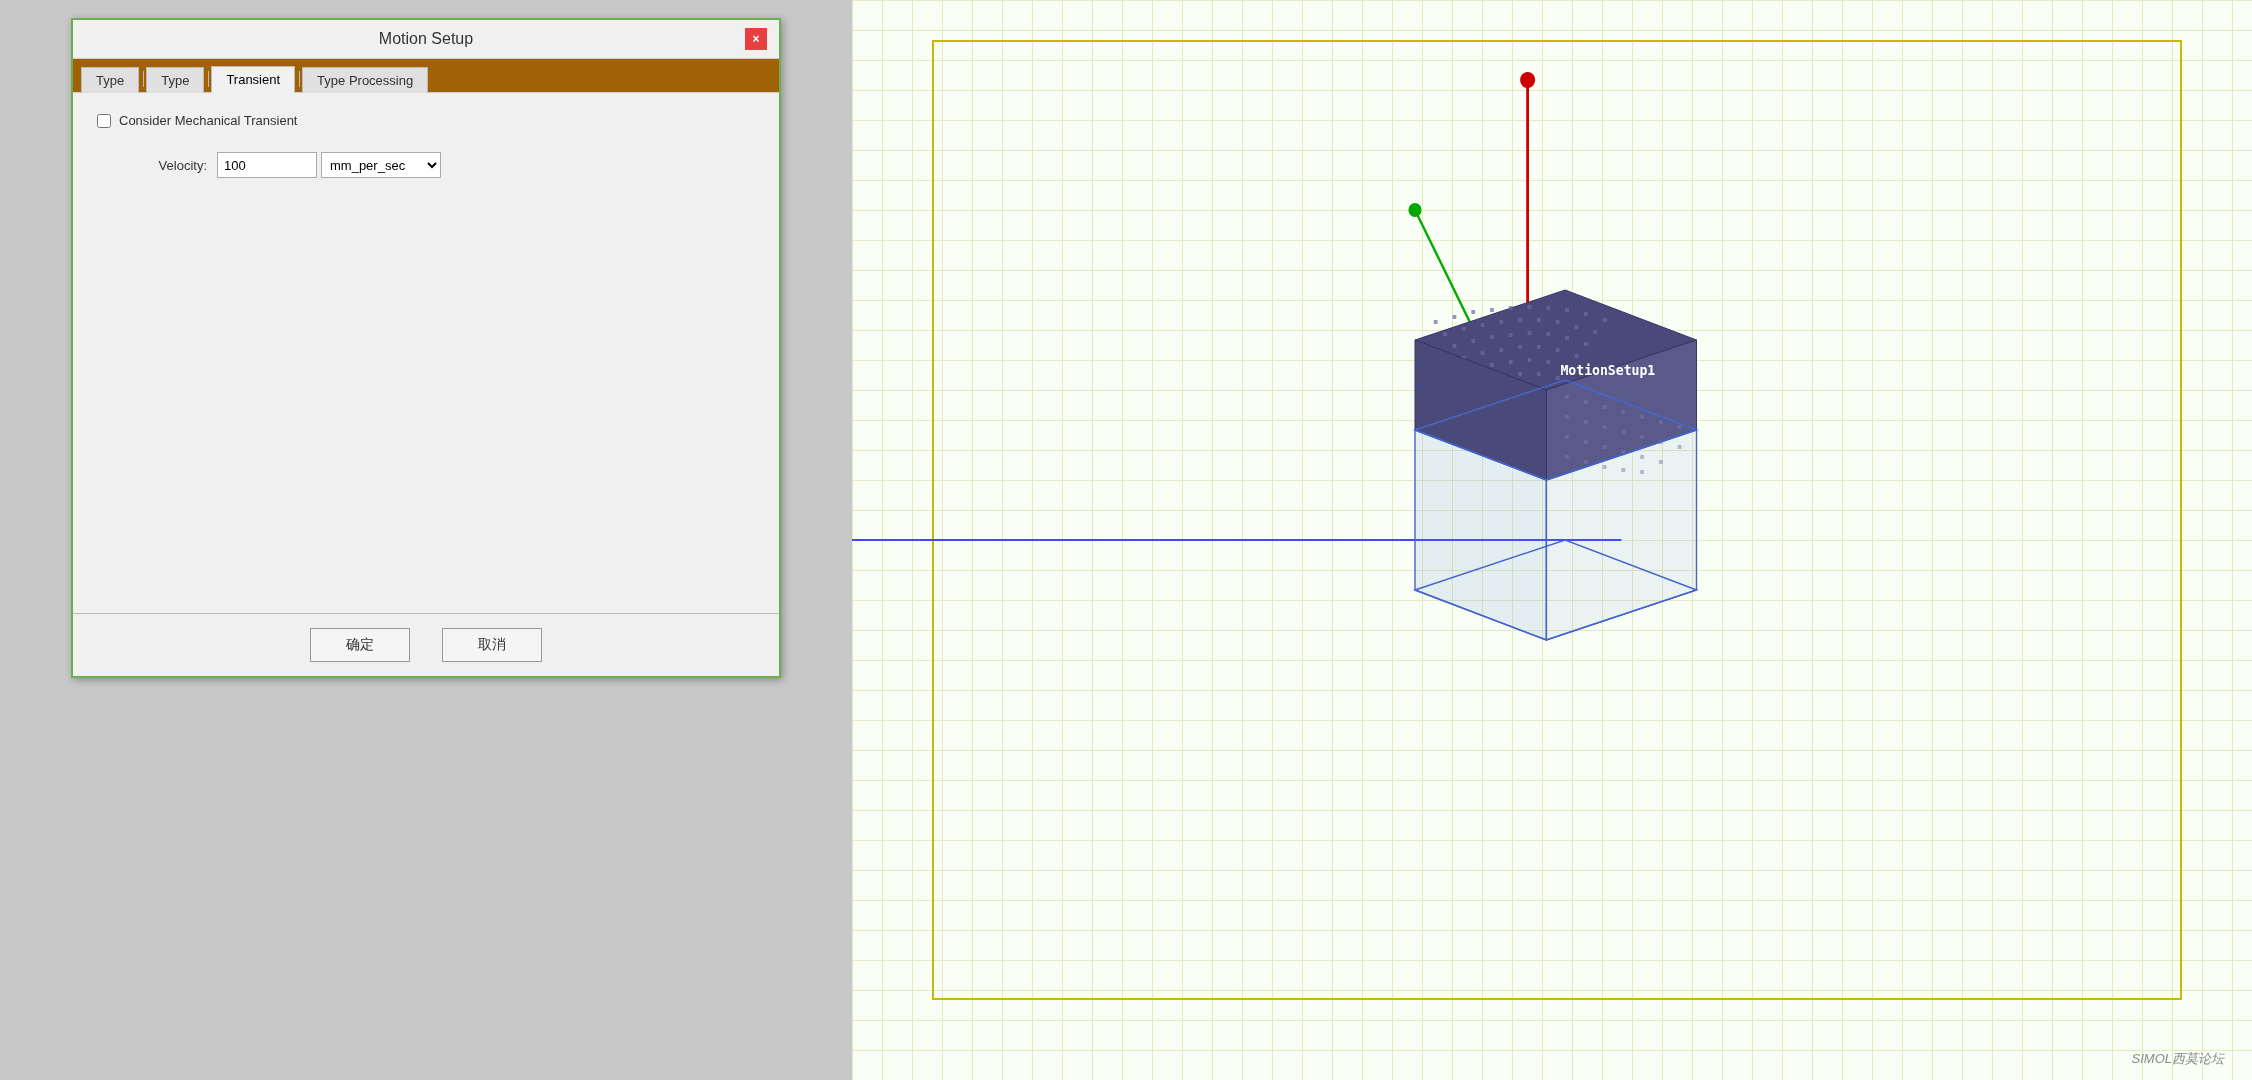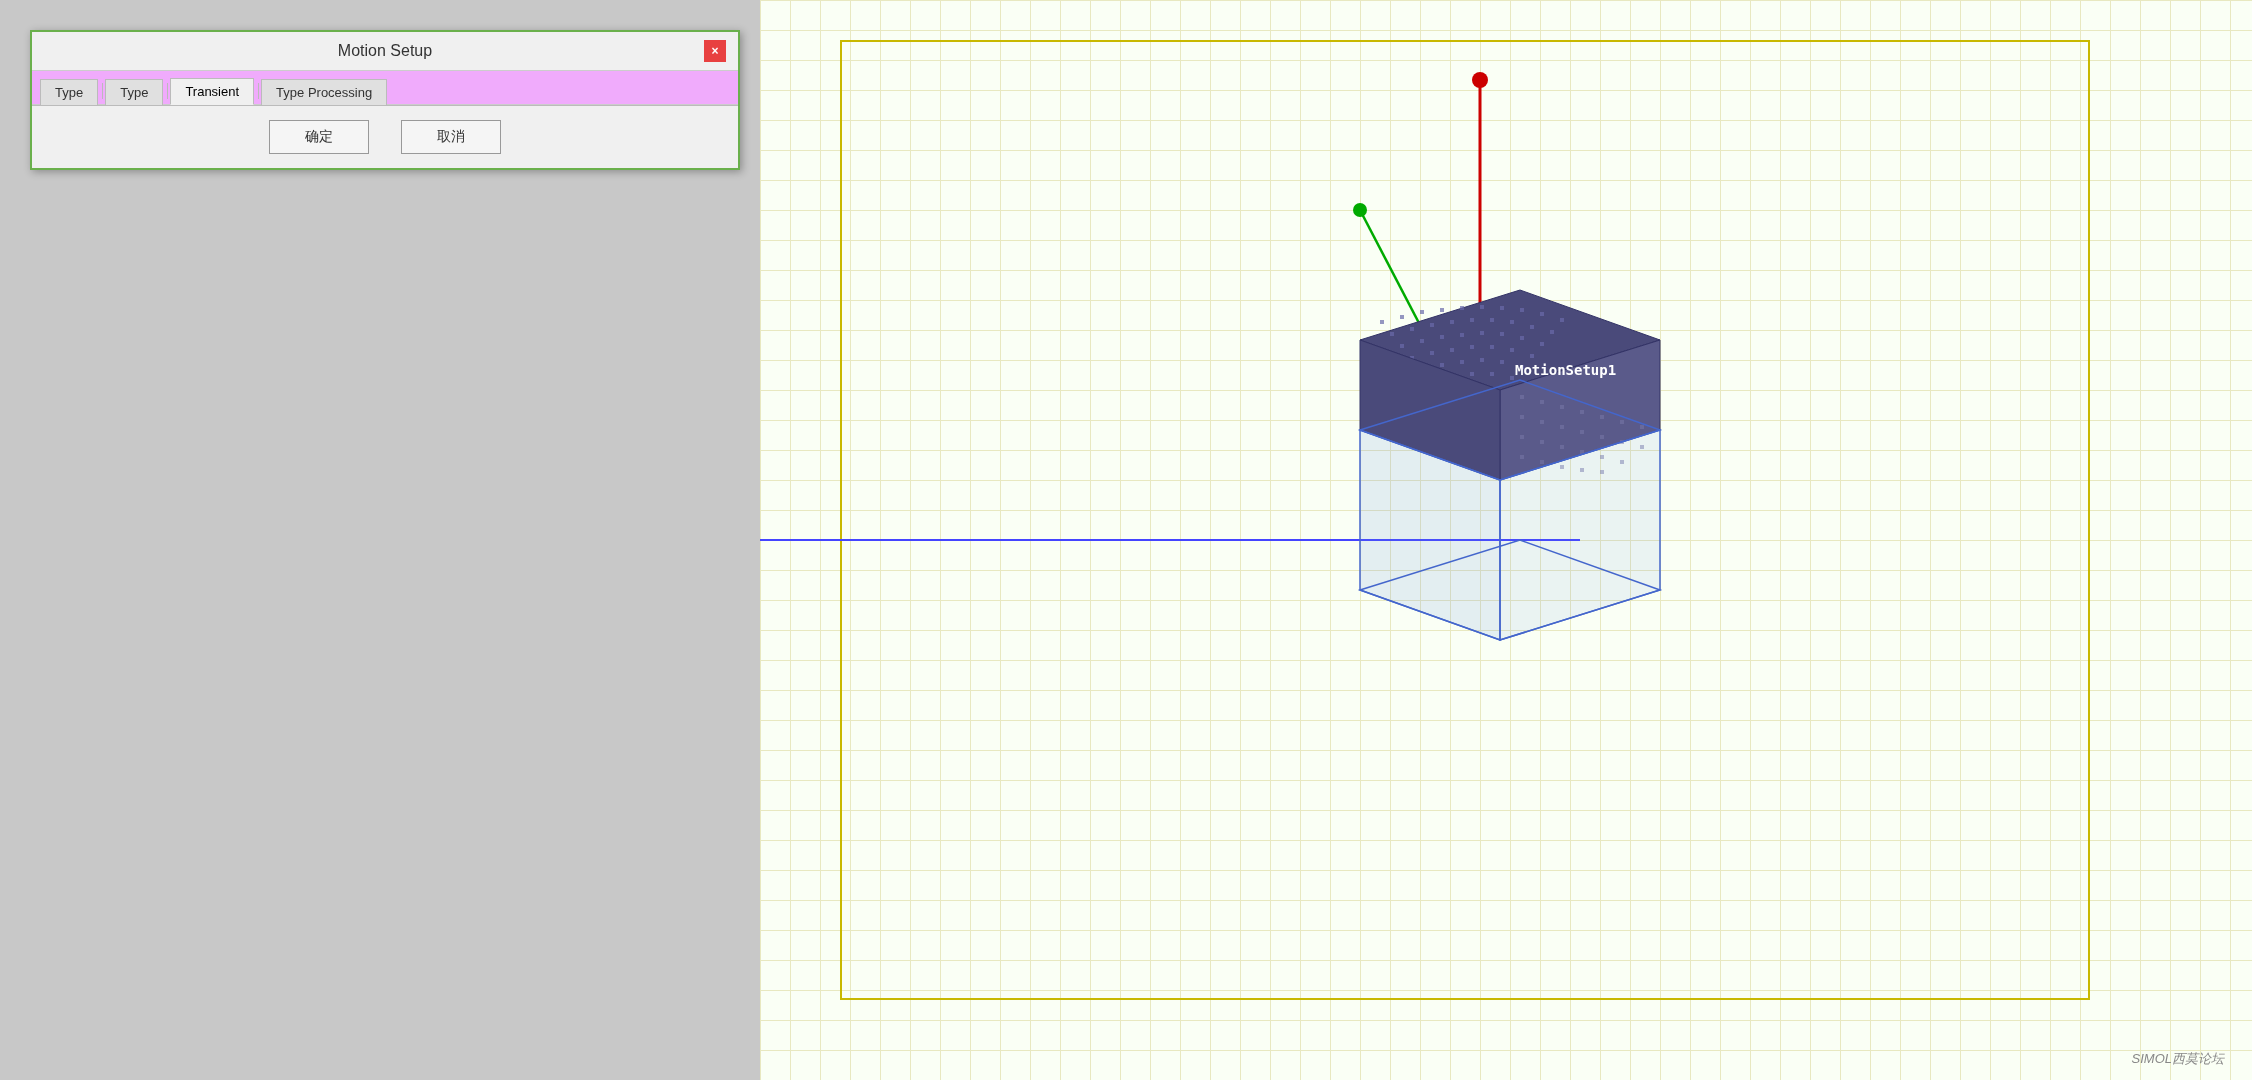"Motion Setup" .left-area { justify-content: flex-end -> center; padding: 30px 20px -> 18px 20px; width: 760px -> 852px }
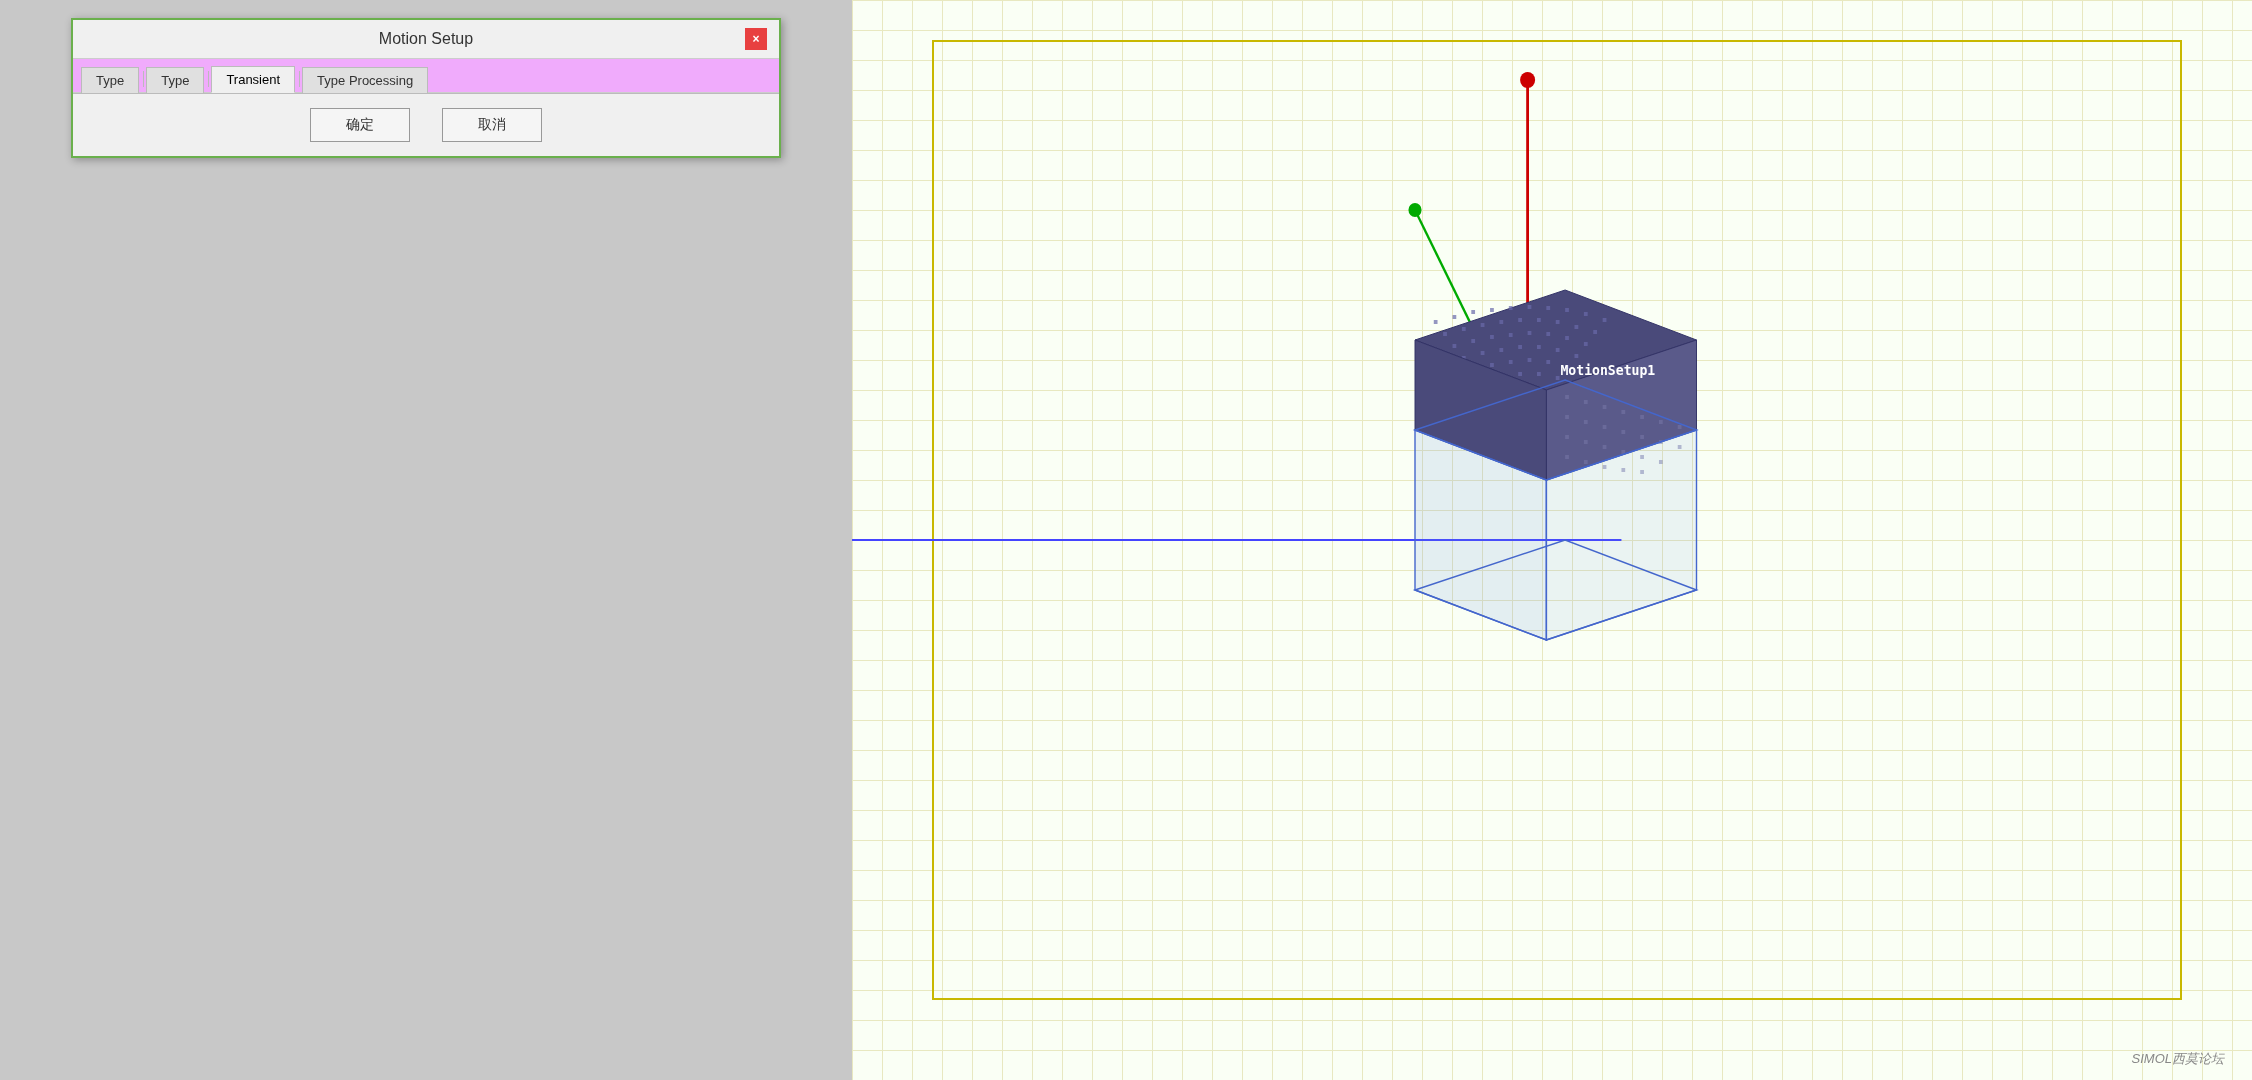"Type" .tab-bar { background: #f0abfc -> #a16207 }
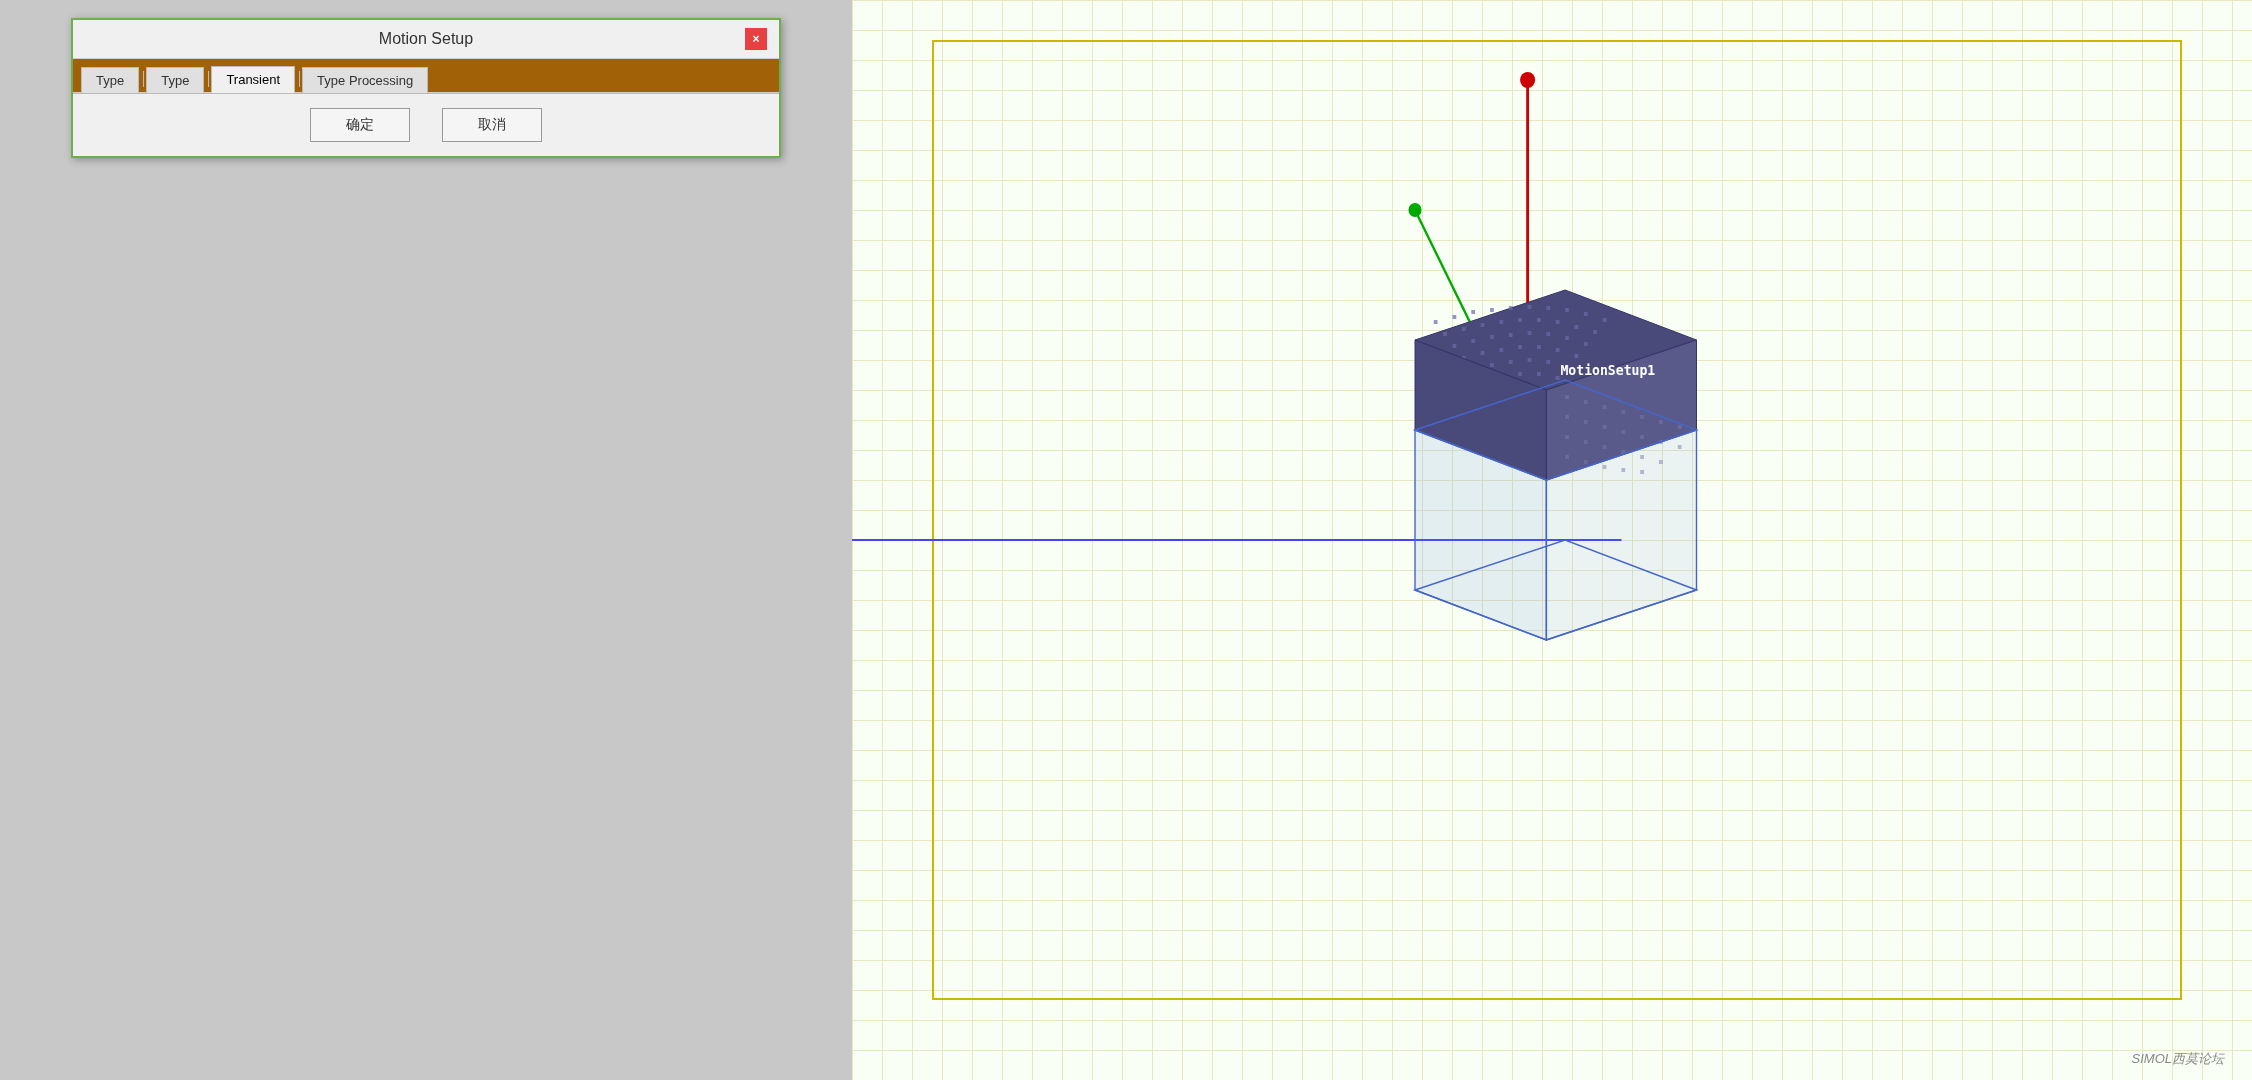"Consider Mechanical Transient" div.dialog-body { html: none -> <div> <div> <input> <label>Consider Mechanical Transient</label> </div> <div> <span>Velocity:</span> <input> <select> <option>mm_per_sec</option> <option>m_per_sec</option> <option>in_per_sec</option> <option>ft_per_sec</option> </select> </div> </div> }
